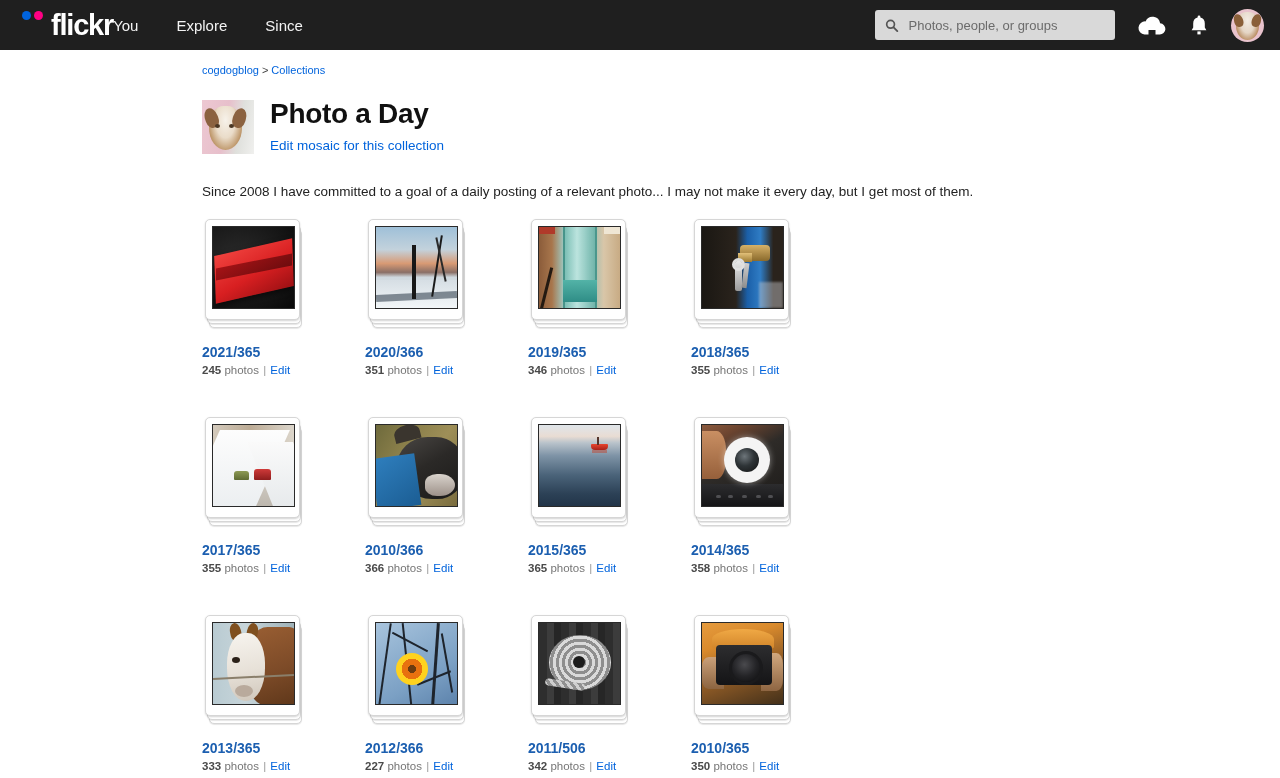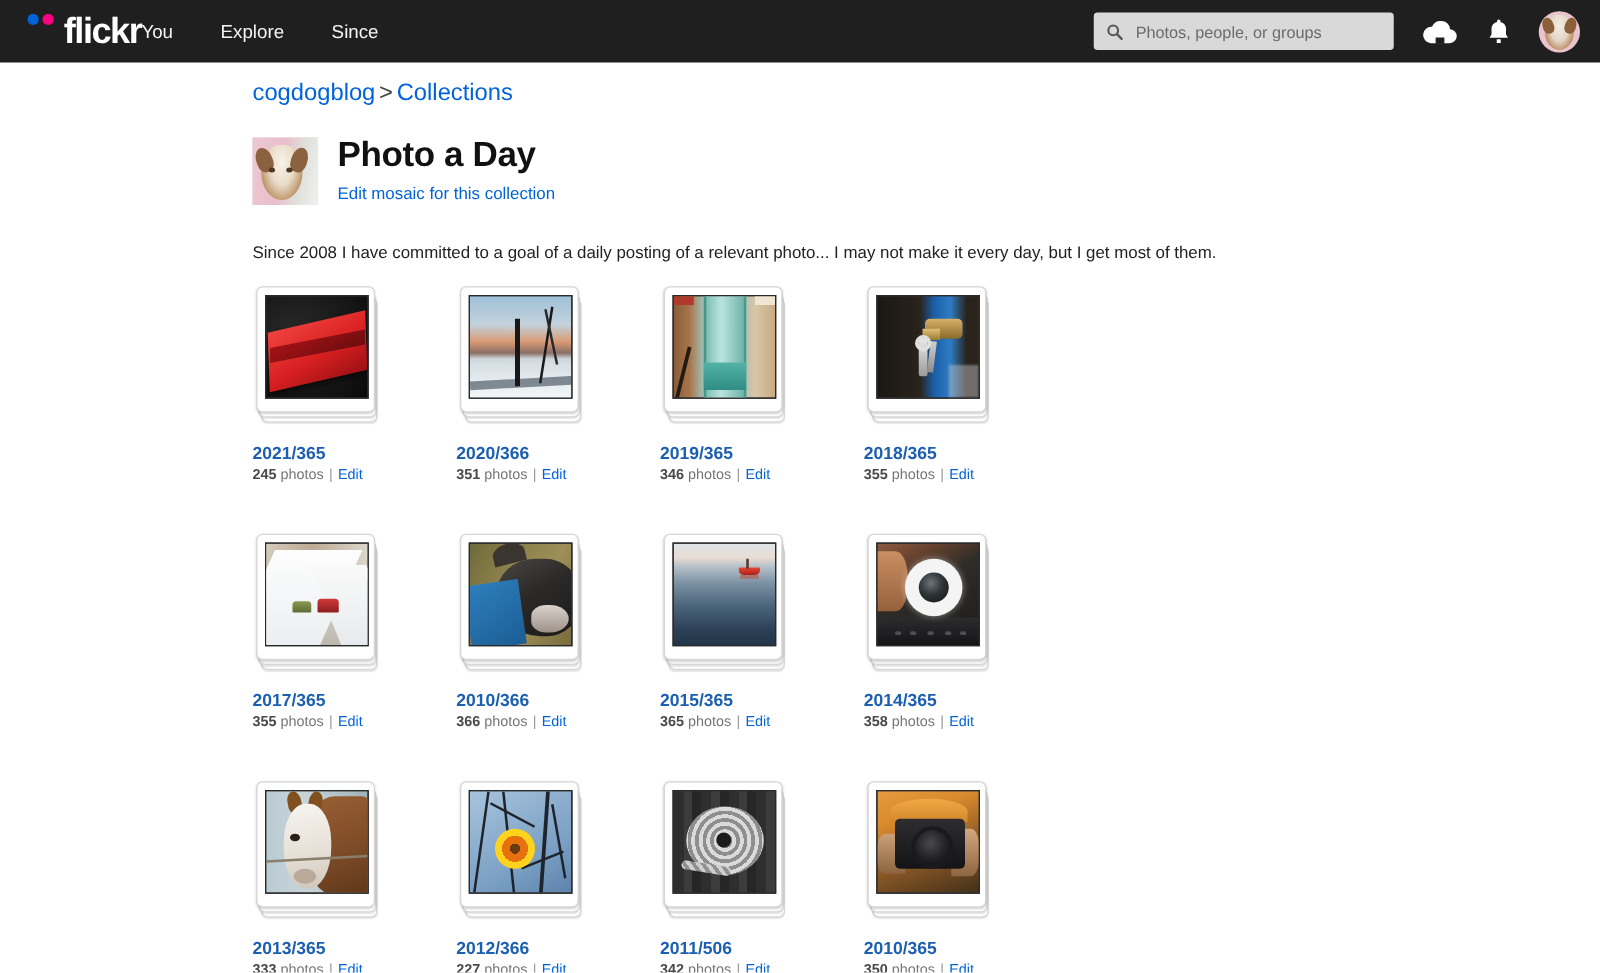"cogdogblog > Collections" .breadcrumb { font-size: 19px -> 11px }
